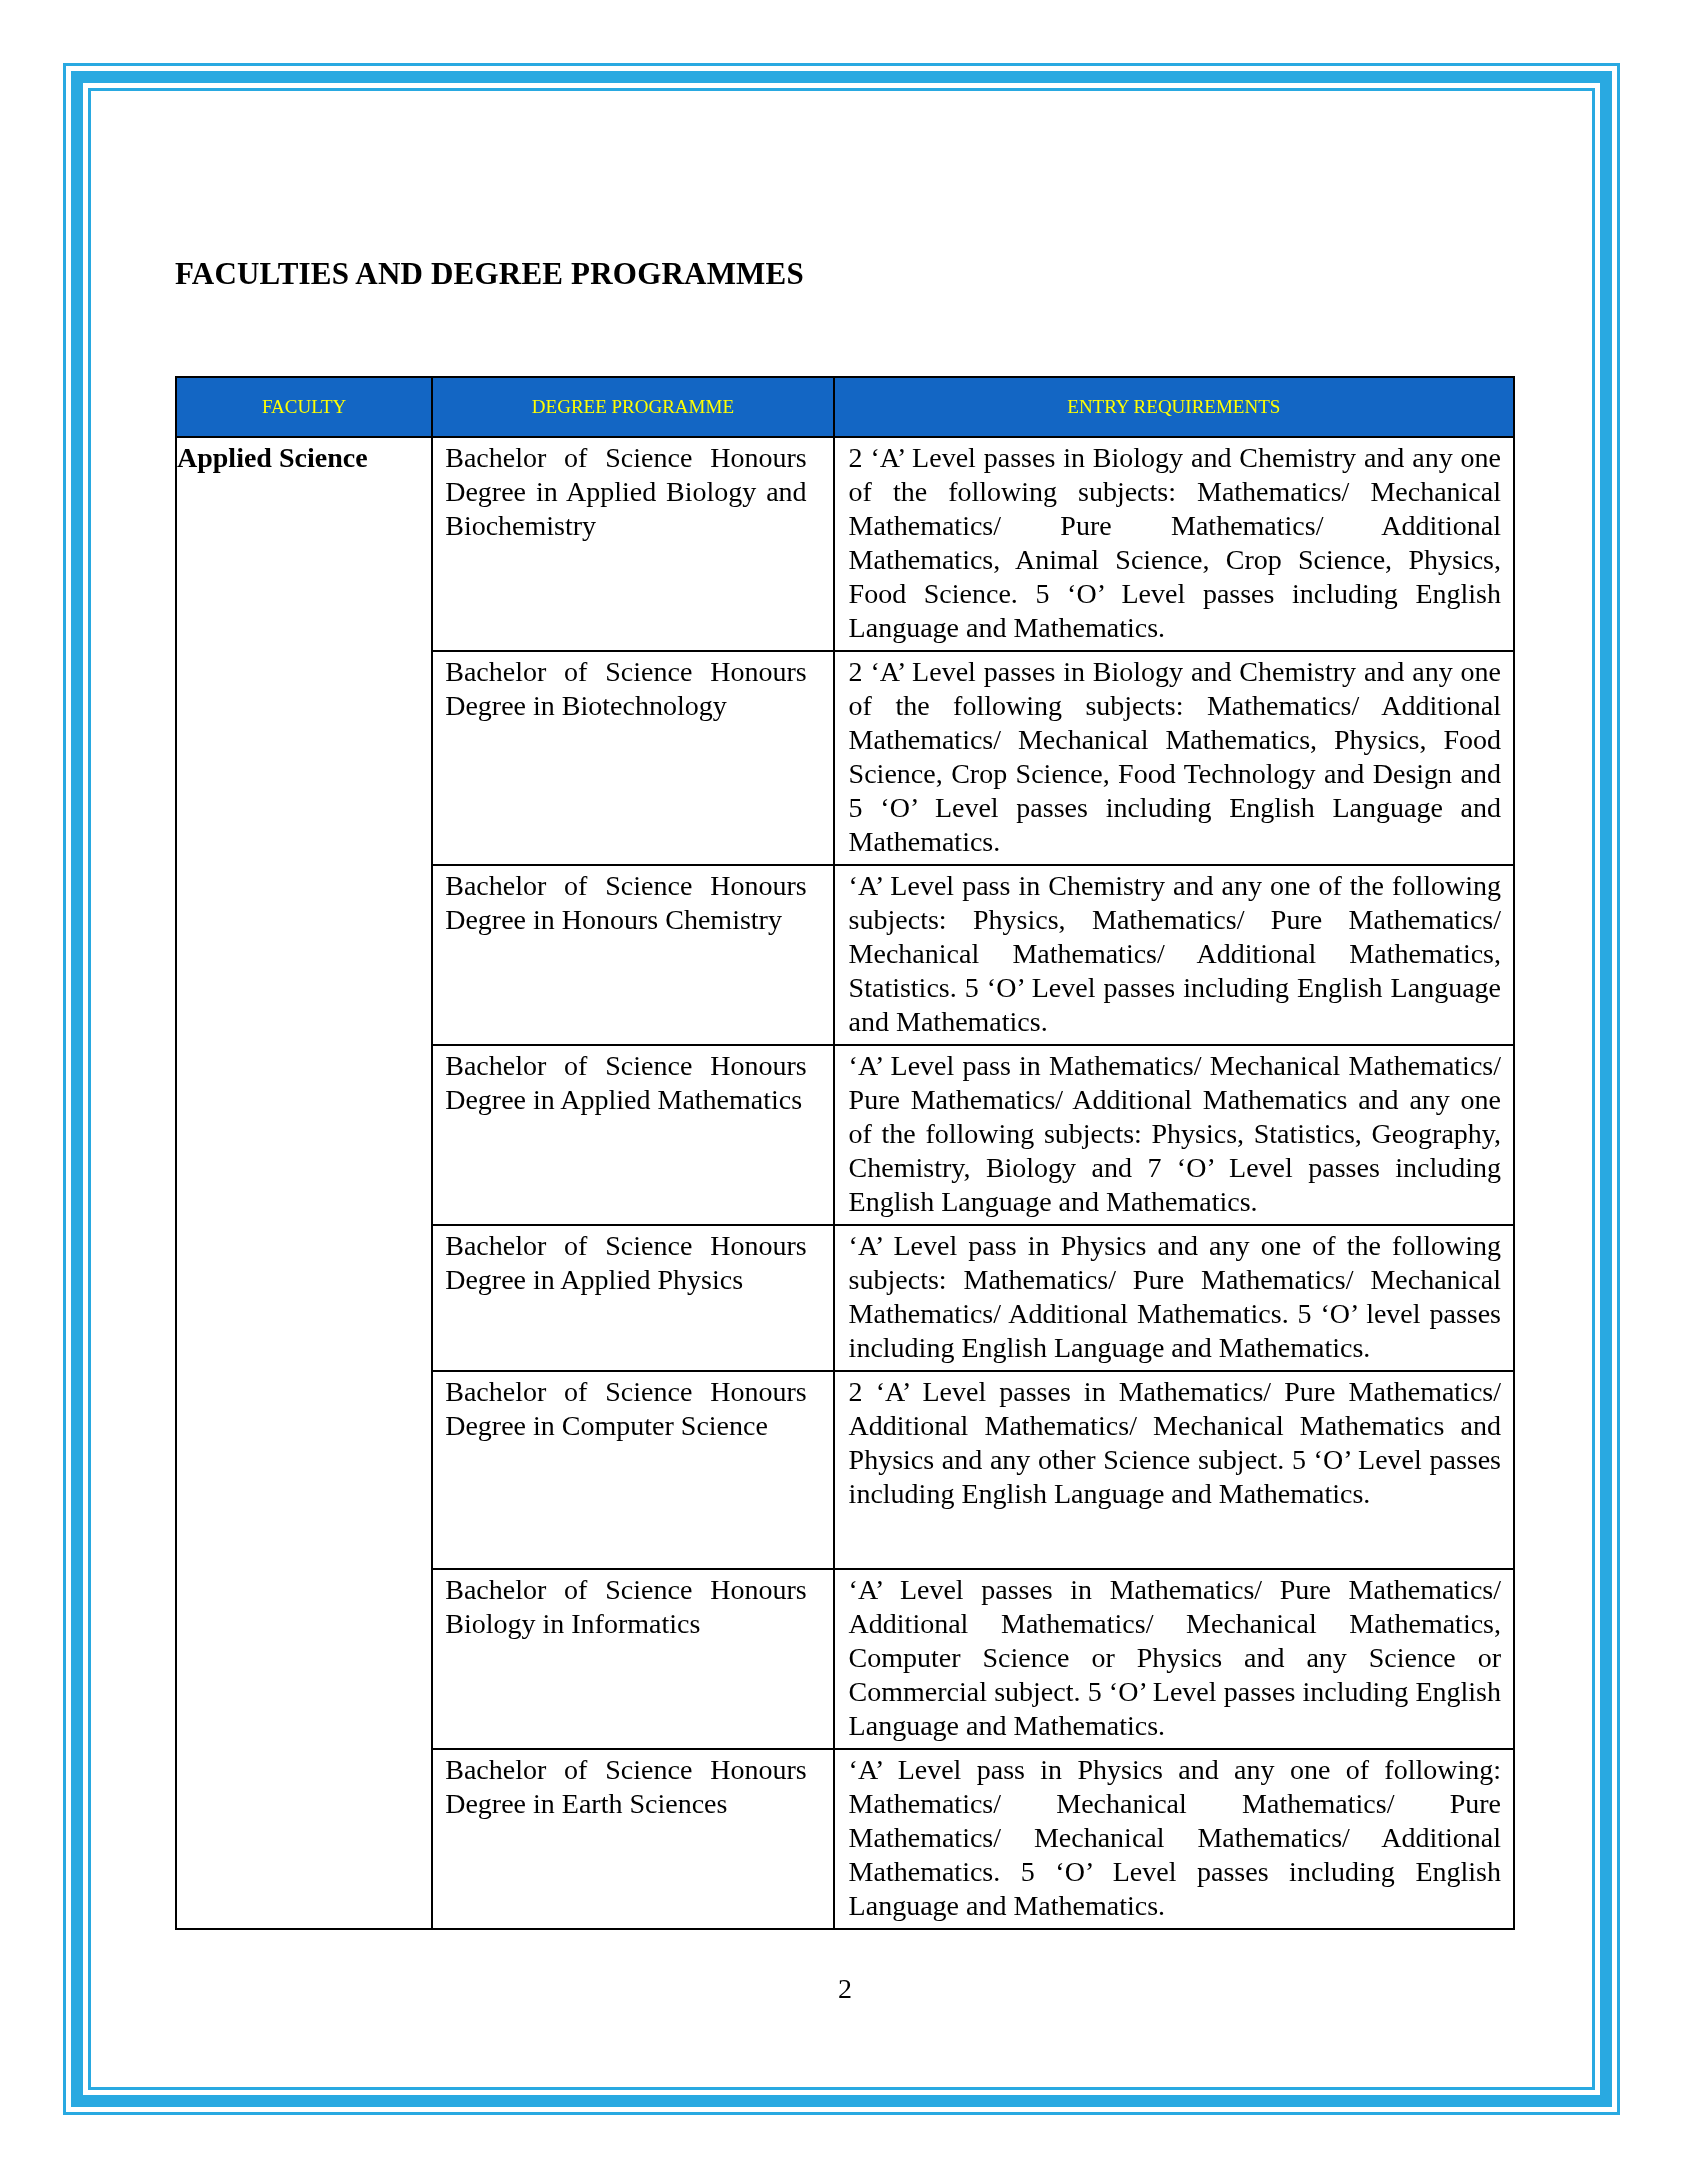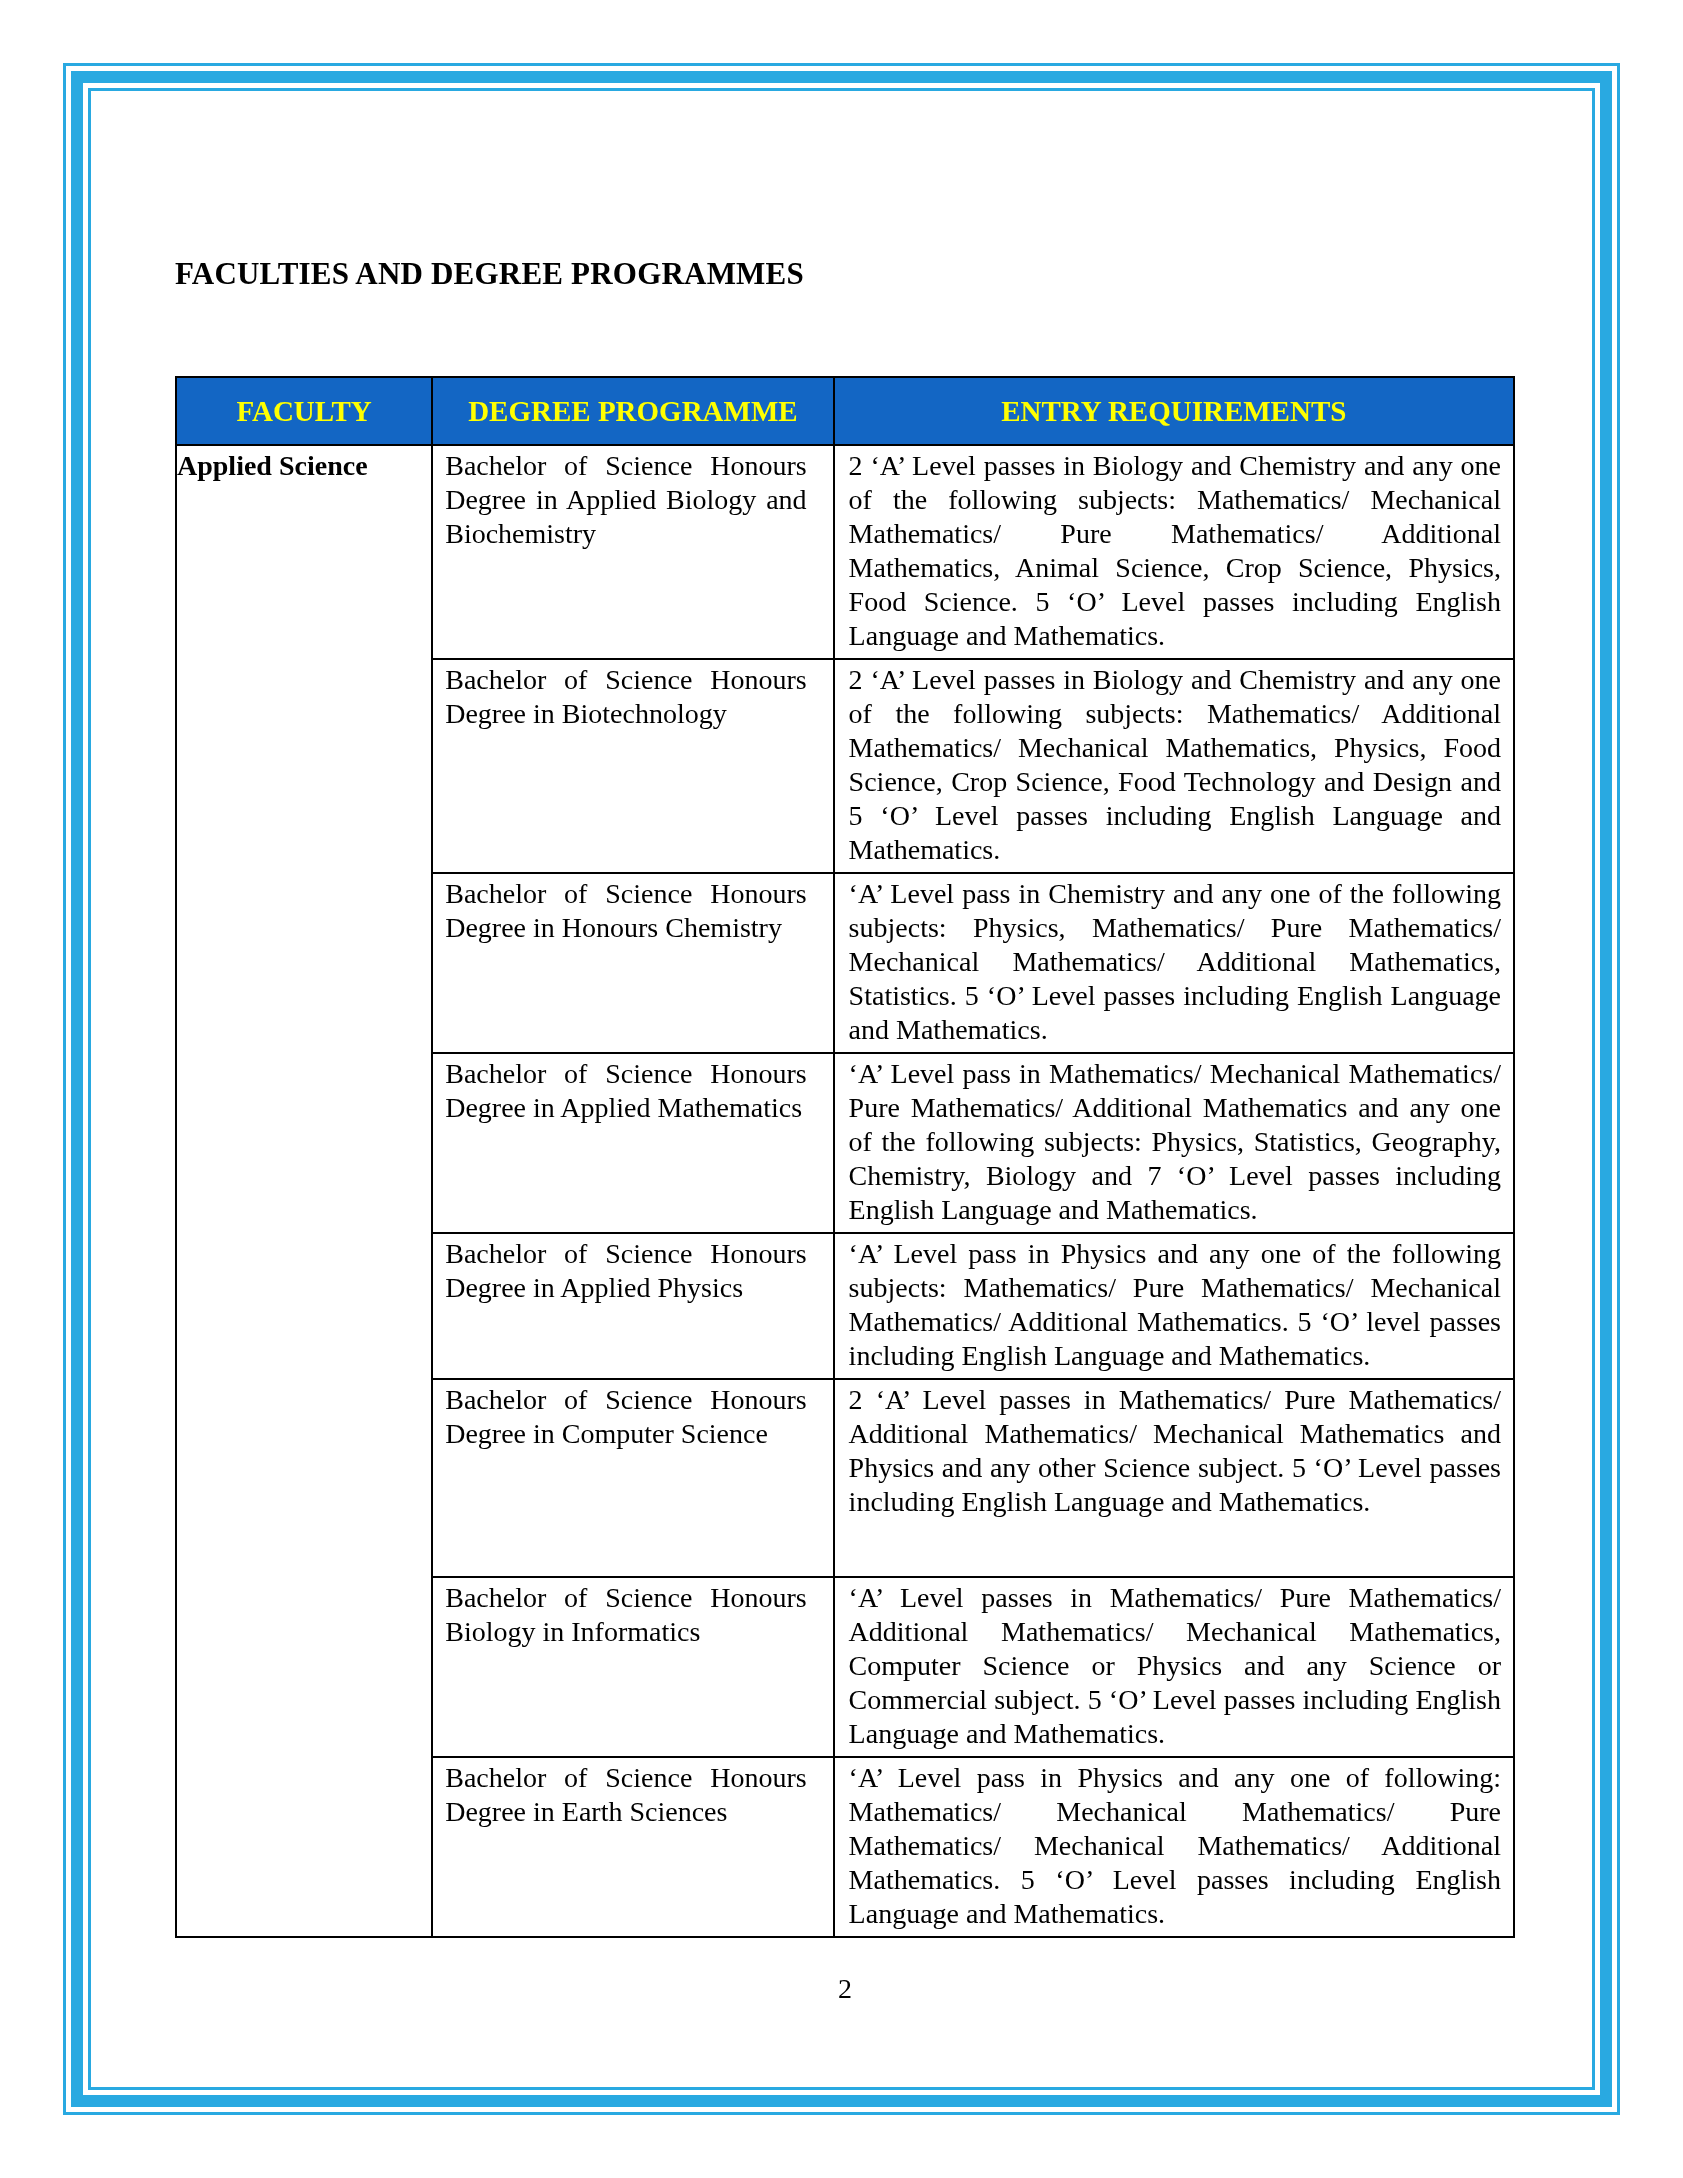"FACULTY" .prog-table thead th { font-size: 29px -> 19px; font-weight: bold -> normal; height: 68px -> 60px }
